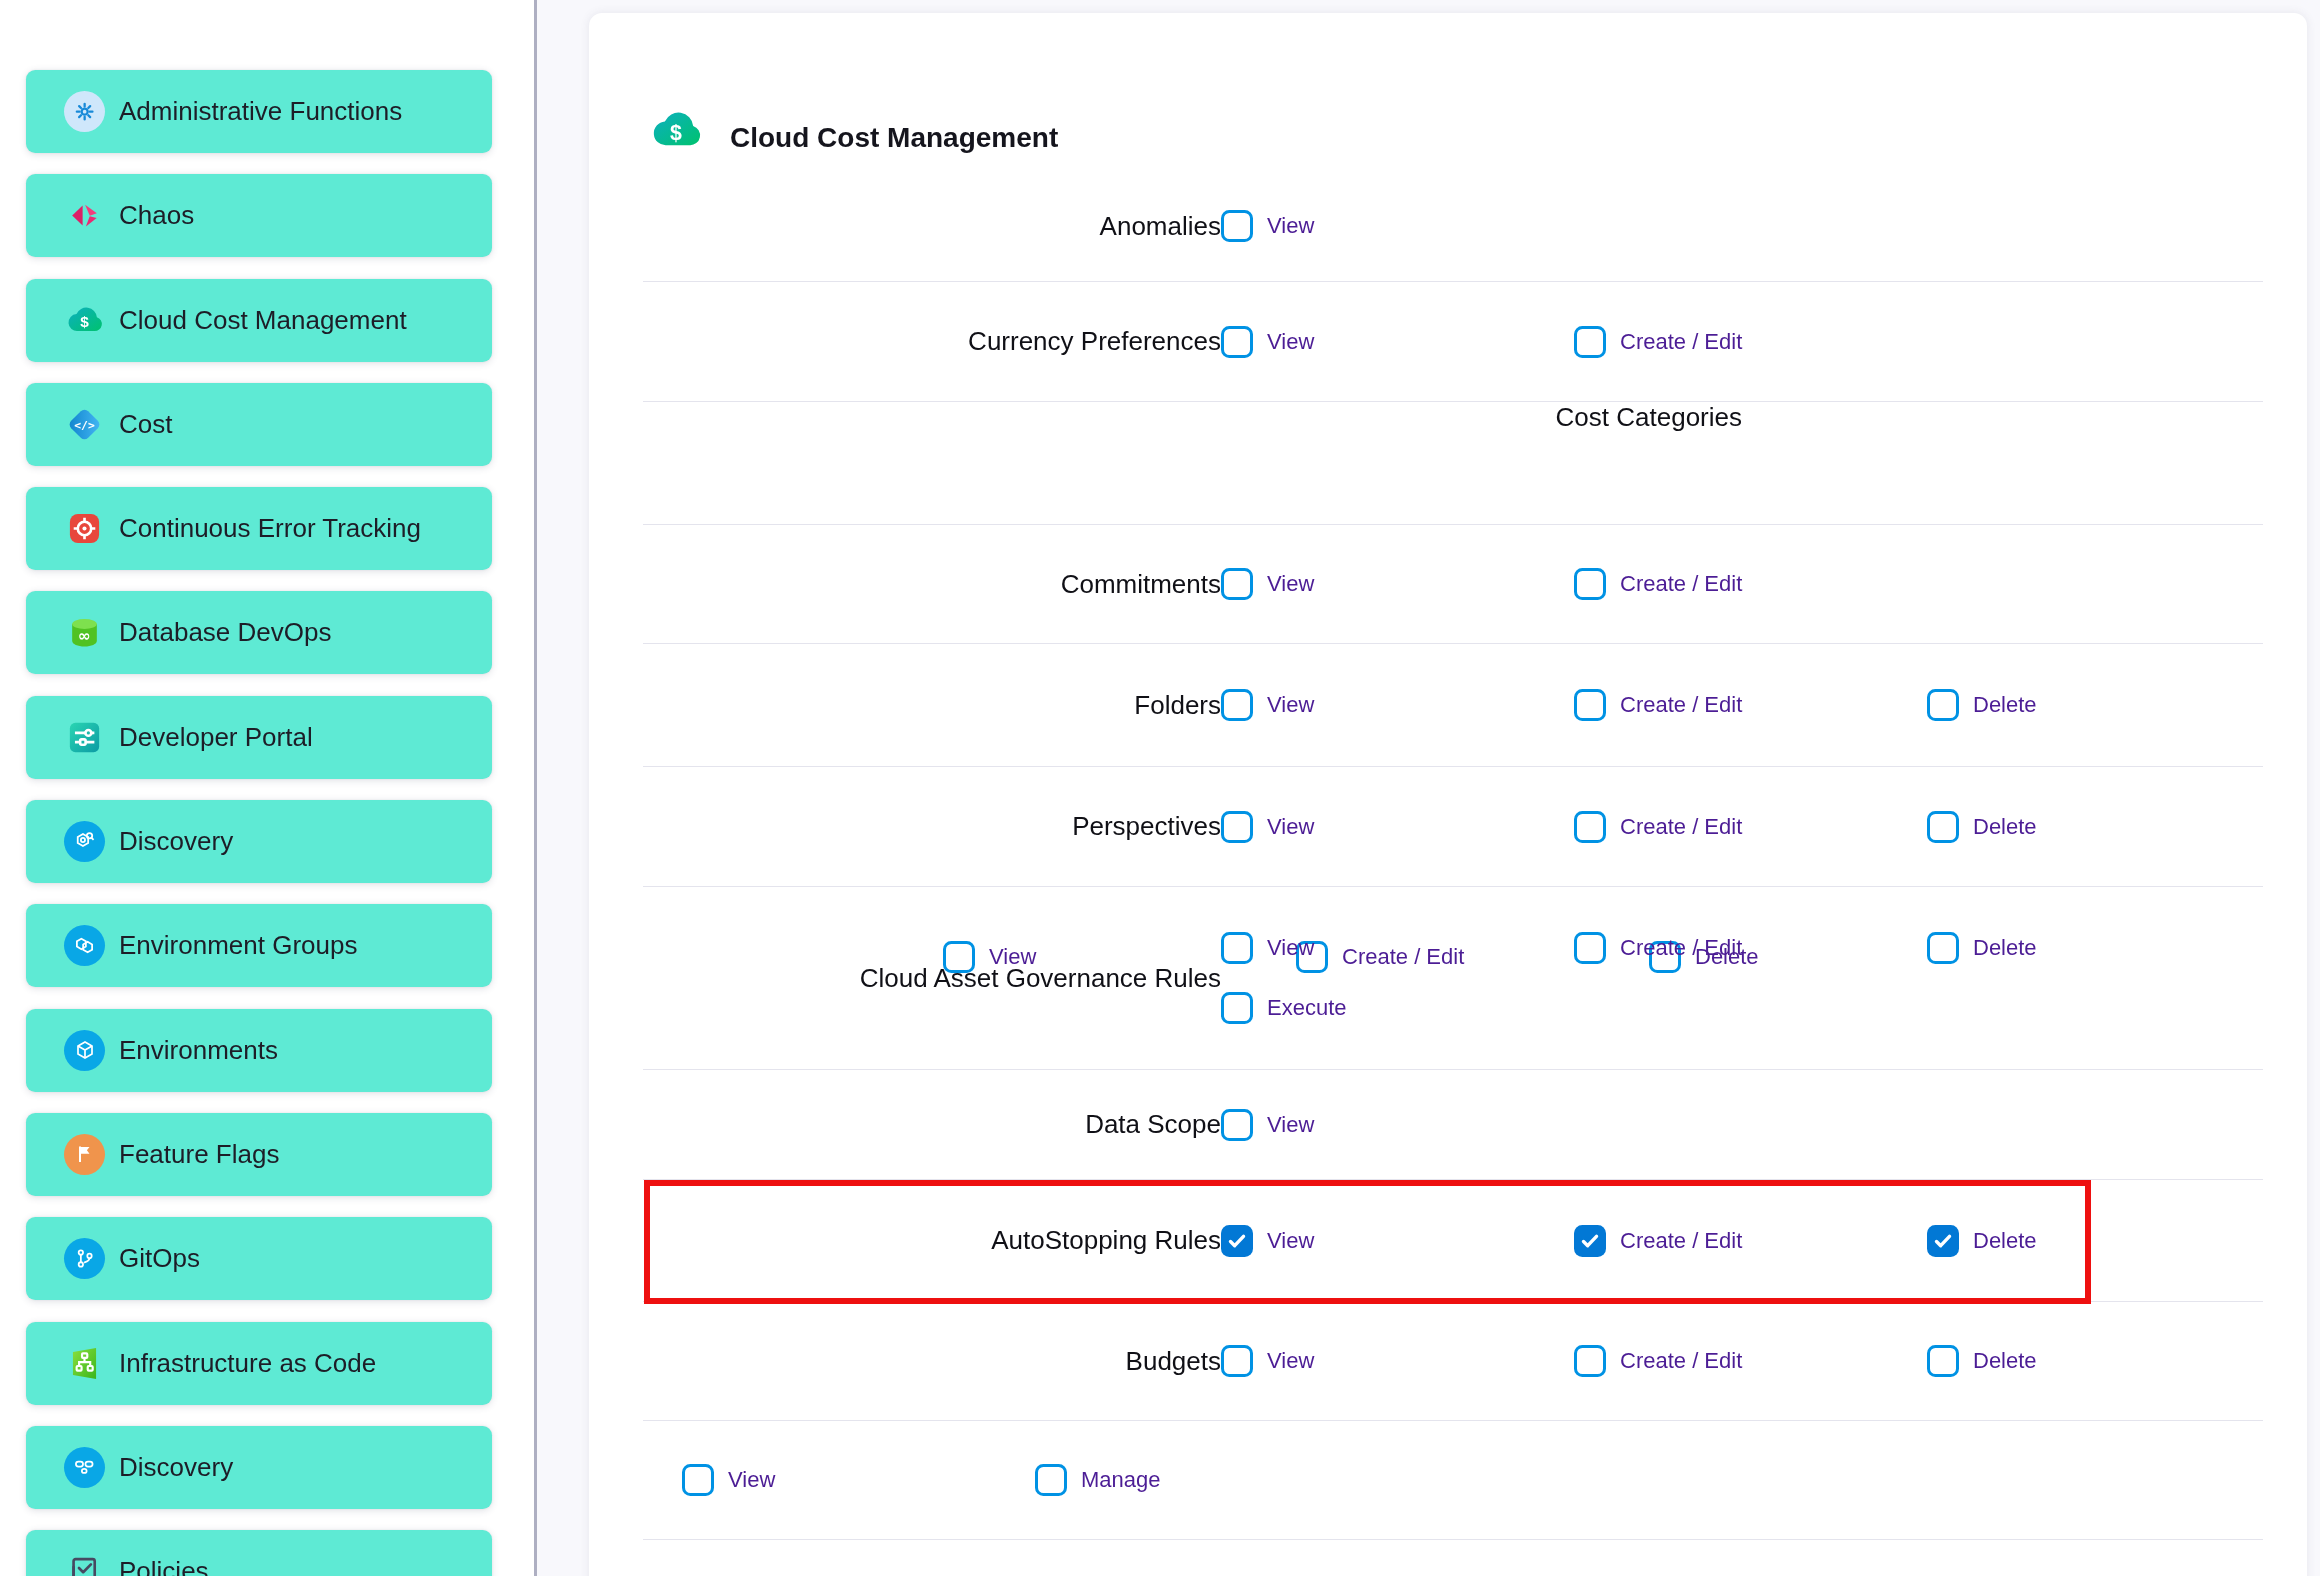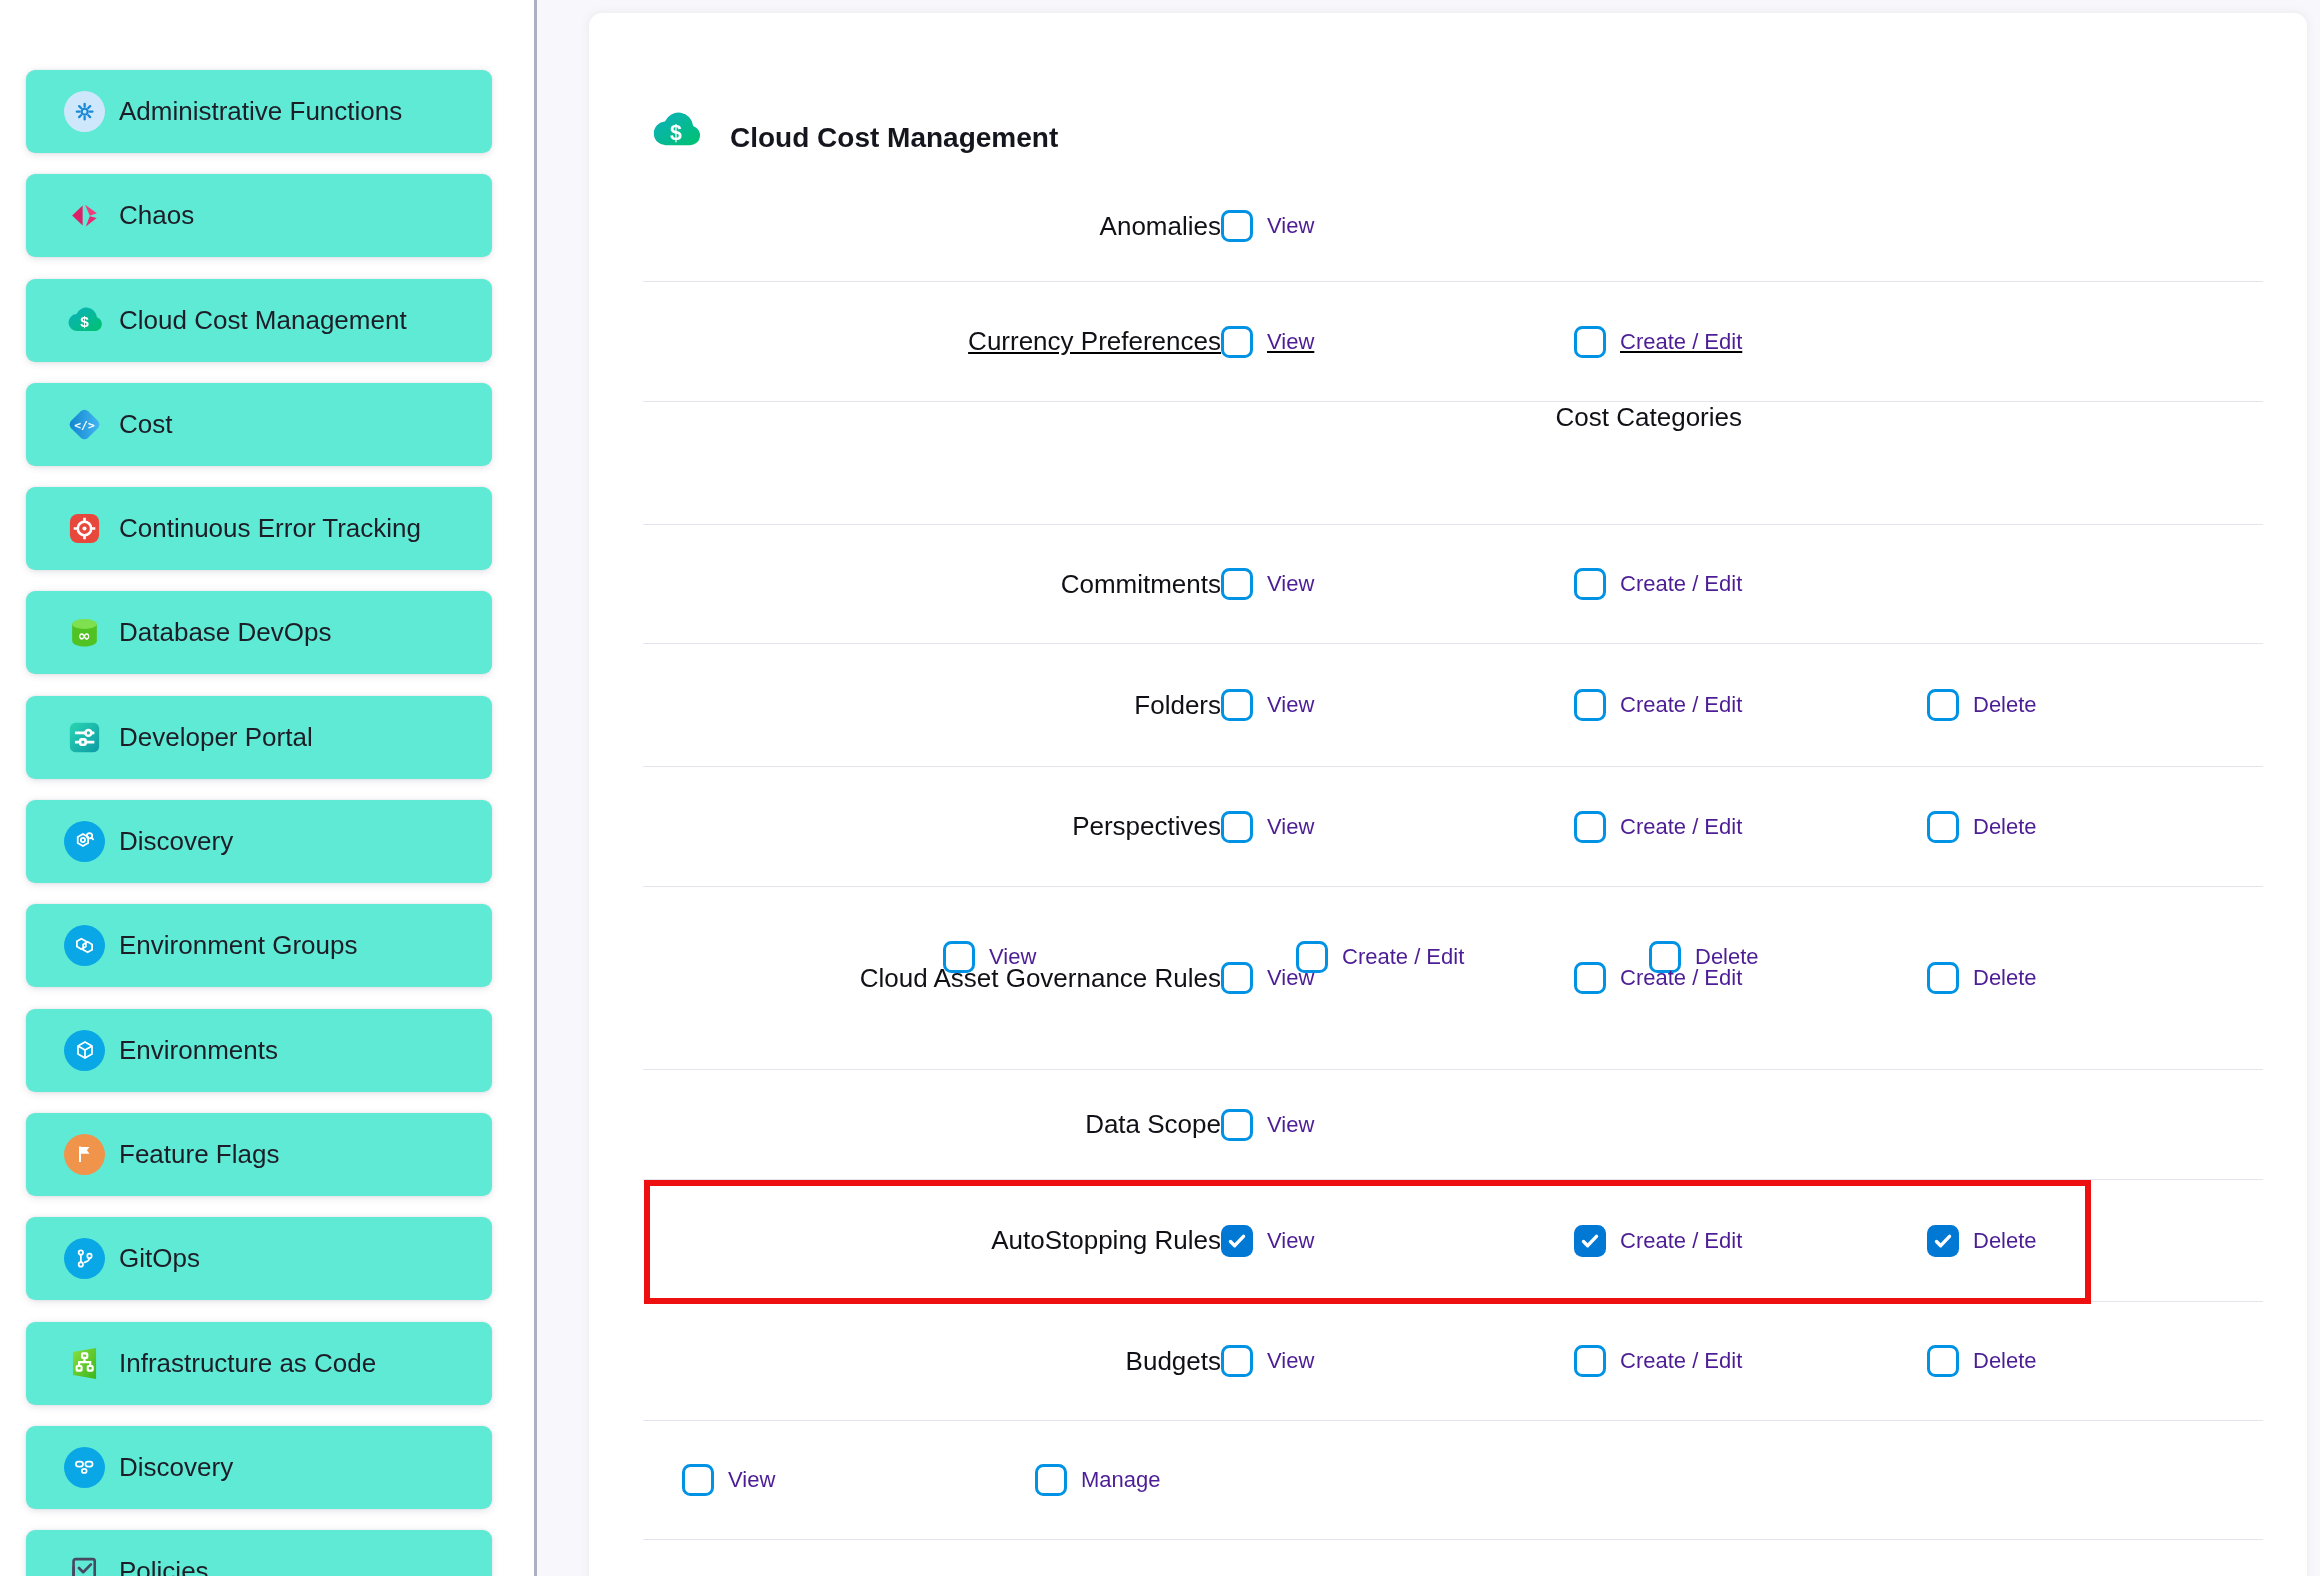"Currency Preferences" div.perm-row { text-decoration: underline -> none }
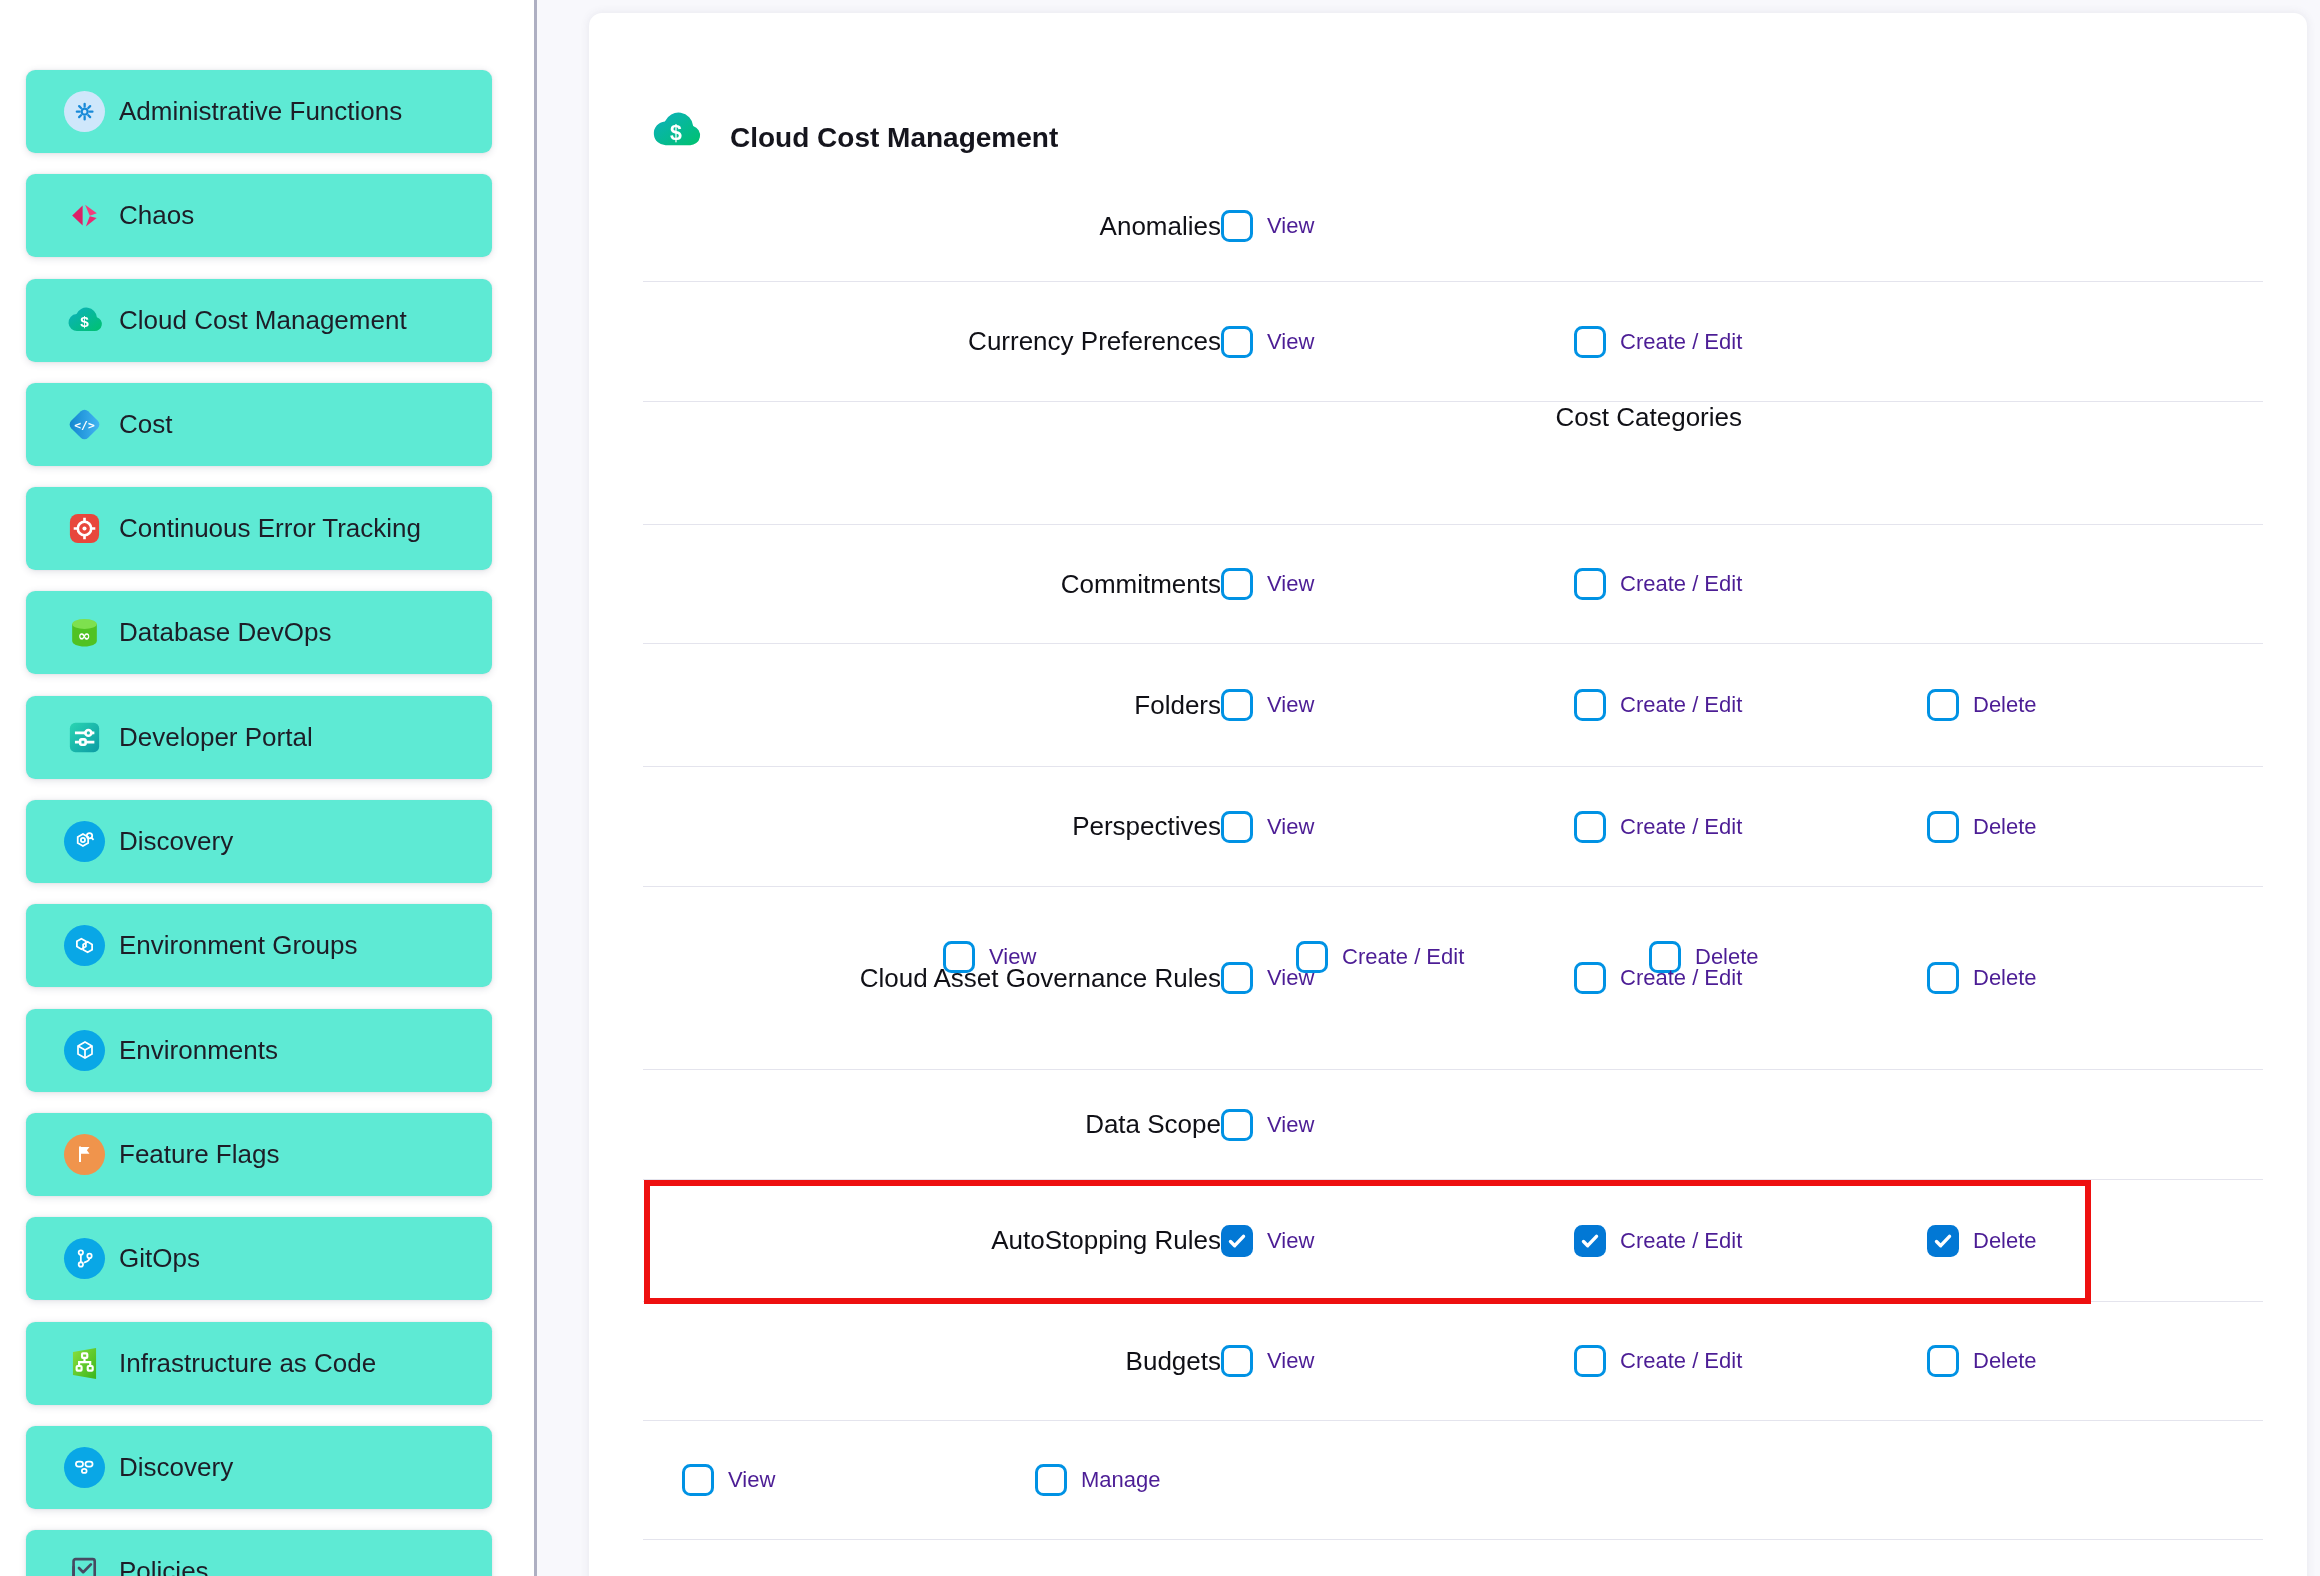"Execute" div.perm-line { html: none -> <div> <span> <span></span> <span>Execute</span> </span> </div> }
